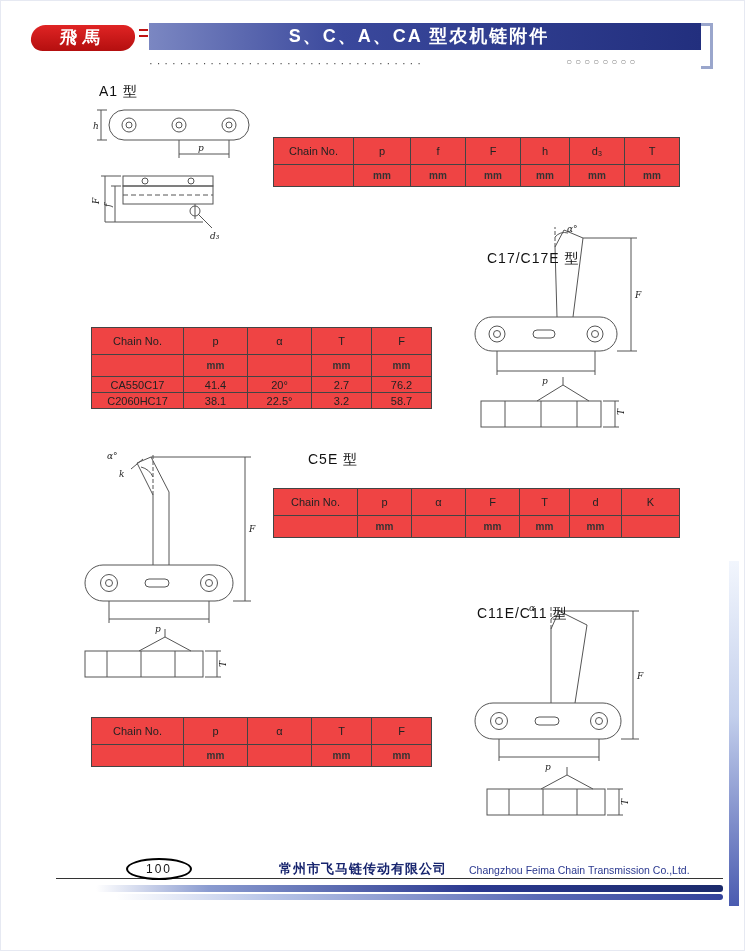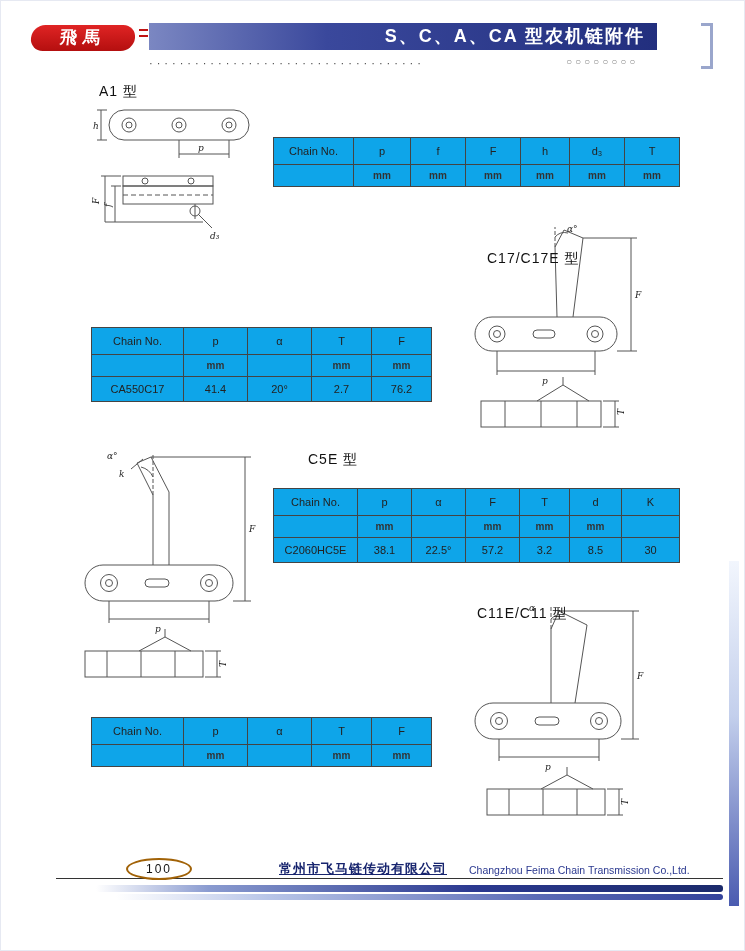"S、C、A、CA 型农机链附件" .banner { text-align: right -> center; width: 508px -> 552px }
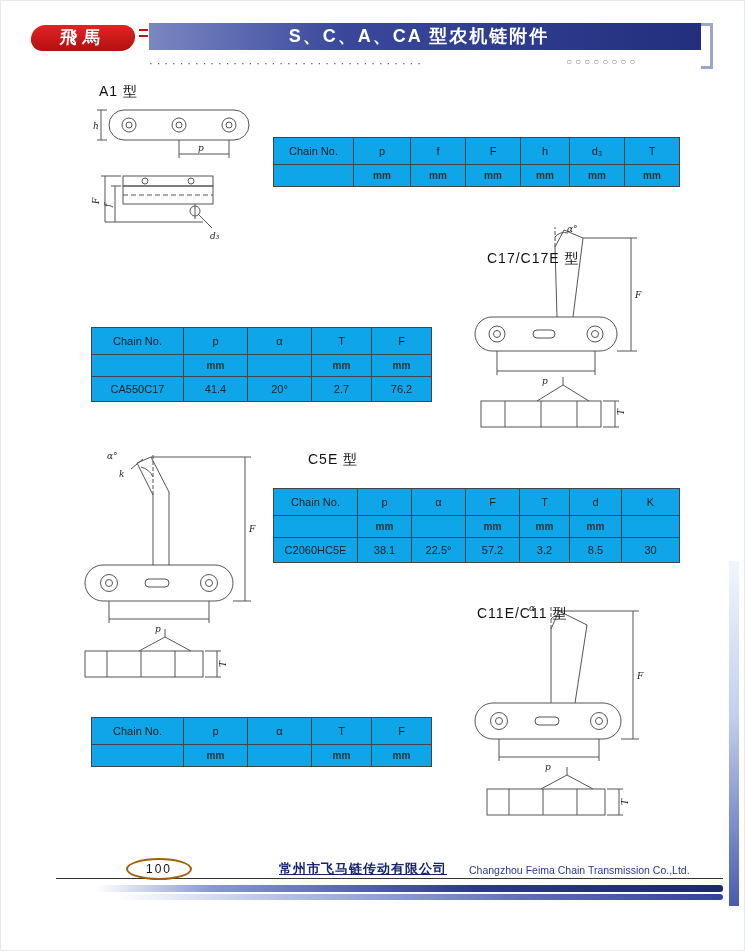"Chain No." table.spec { background: #0ea5e9 -> #ef4444 }
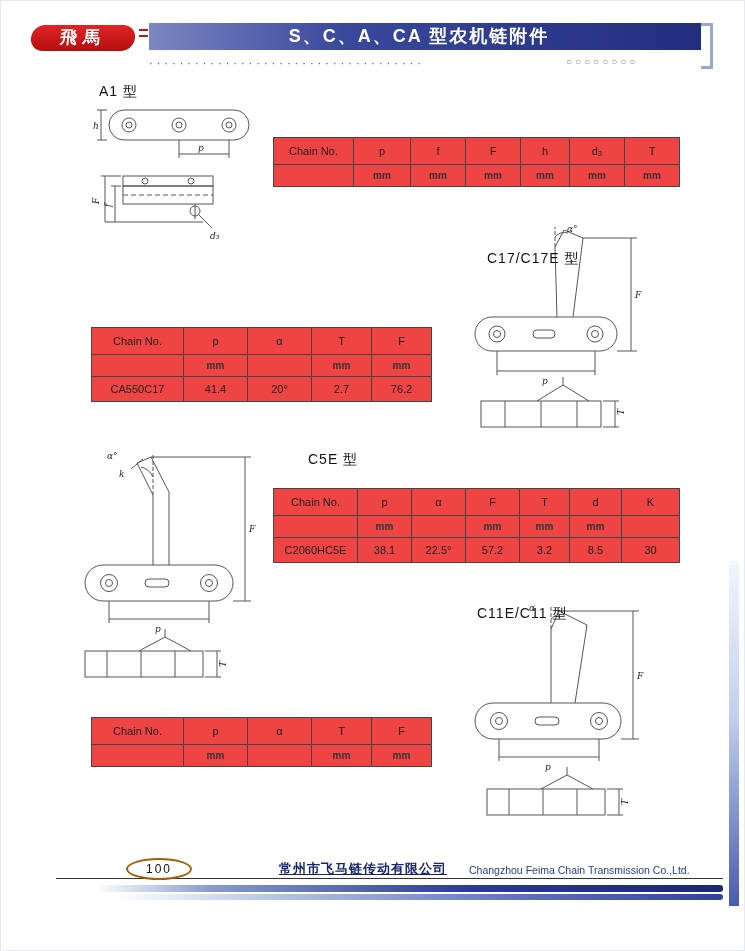"CA550C17" tr.r-data2 td { height: 25px -> 16px }
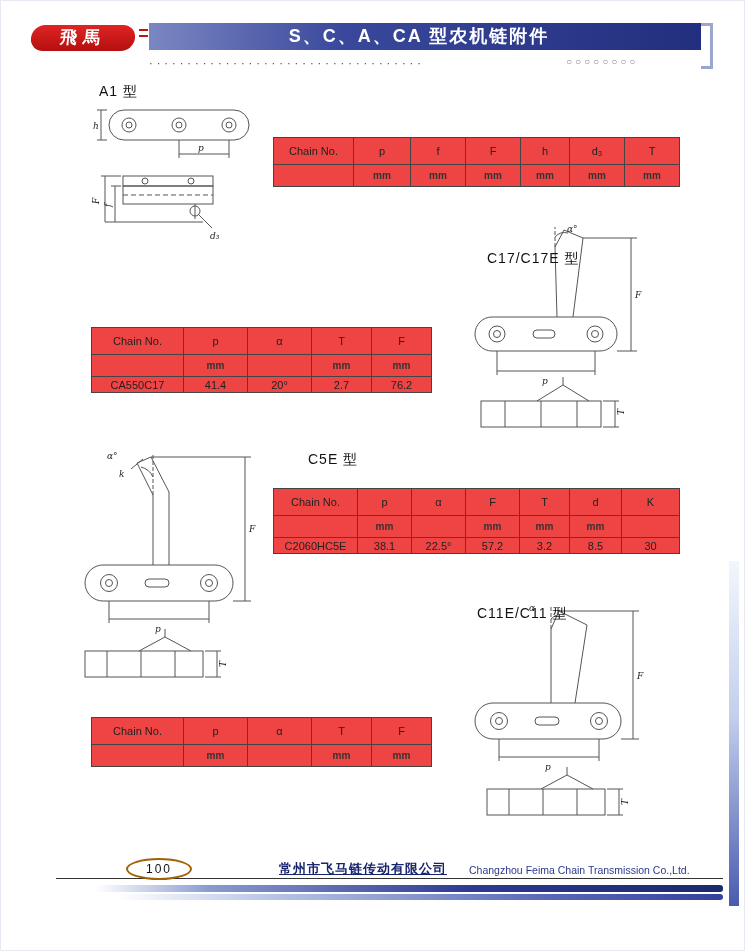"C2060HC17" tr.r-data2 { html: none -> <tr> <td>C2060HC17</td> <td>38.1</td> <td>22.5°</td> <td>3.2</td> <td>58.7</td> </tr> }
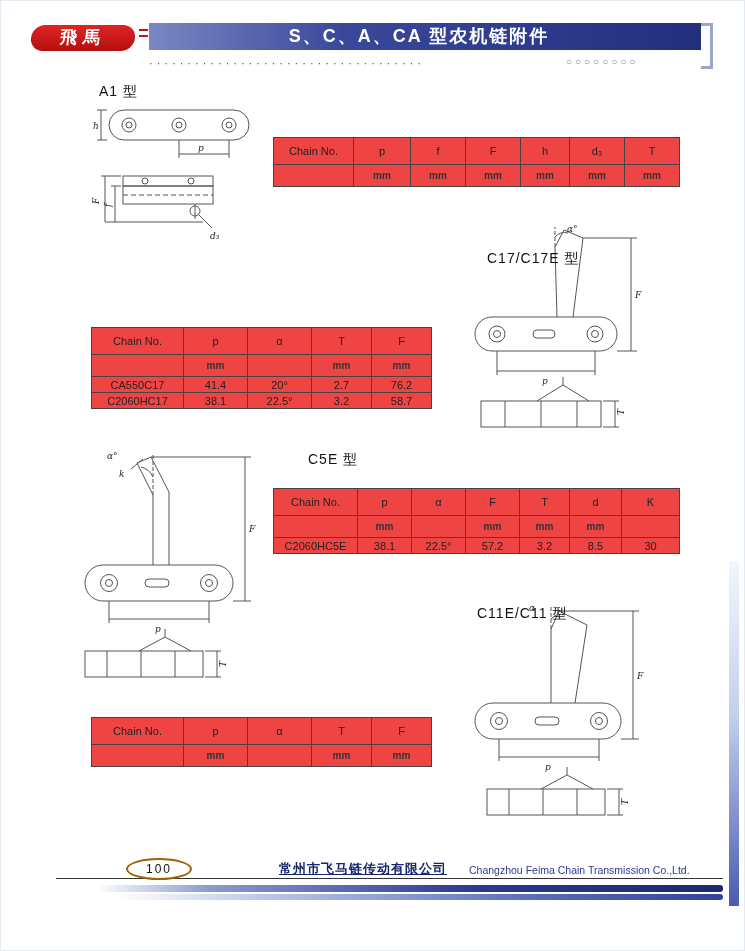"C2060HC5E" tr.r-data2 { html: <tr> <td>C2060HC5E</td> <td>38.1</td> <td>22.5°</td> <td>57.2</td> <td>3.2</td> <td>8.5</td> <td>30</td> </tr> -> none }
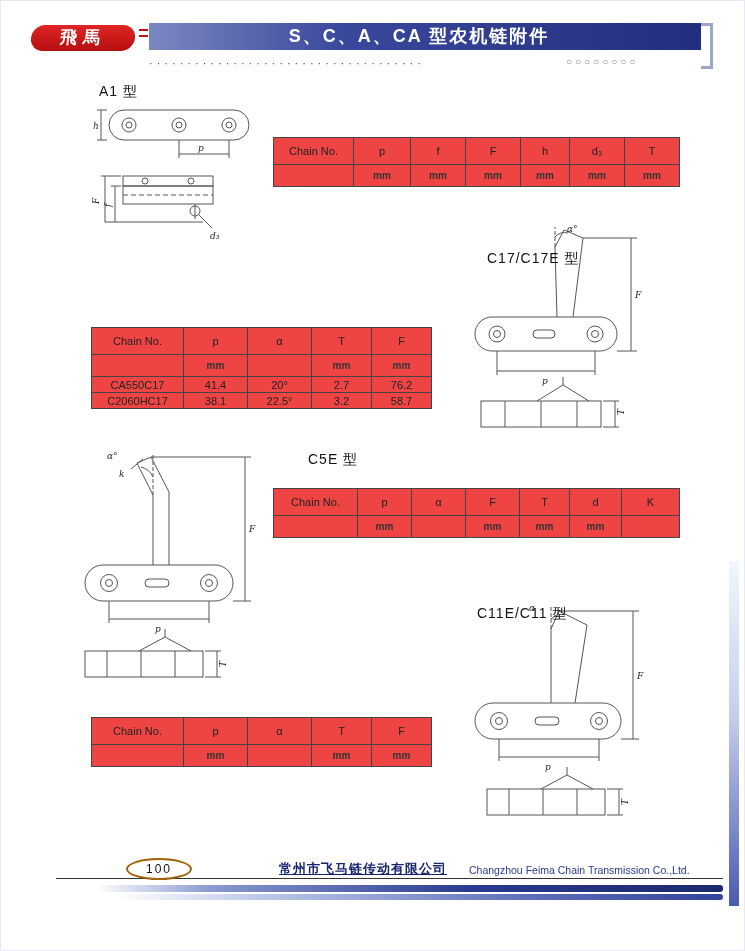"100" .page-oval { border: 2px solid #a16207 -> 2px solid #000000 }
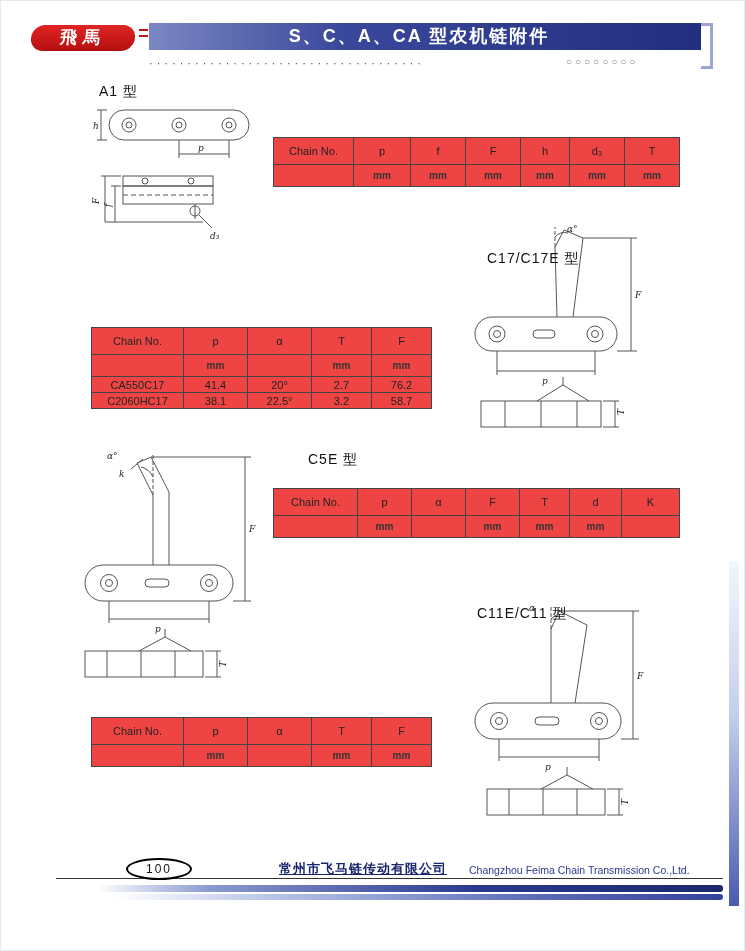"常州市飞马链传动有限公司" .company-cn { text-decoration: underline -> none }
